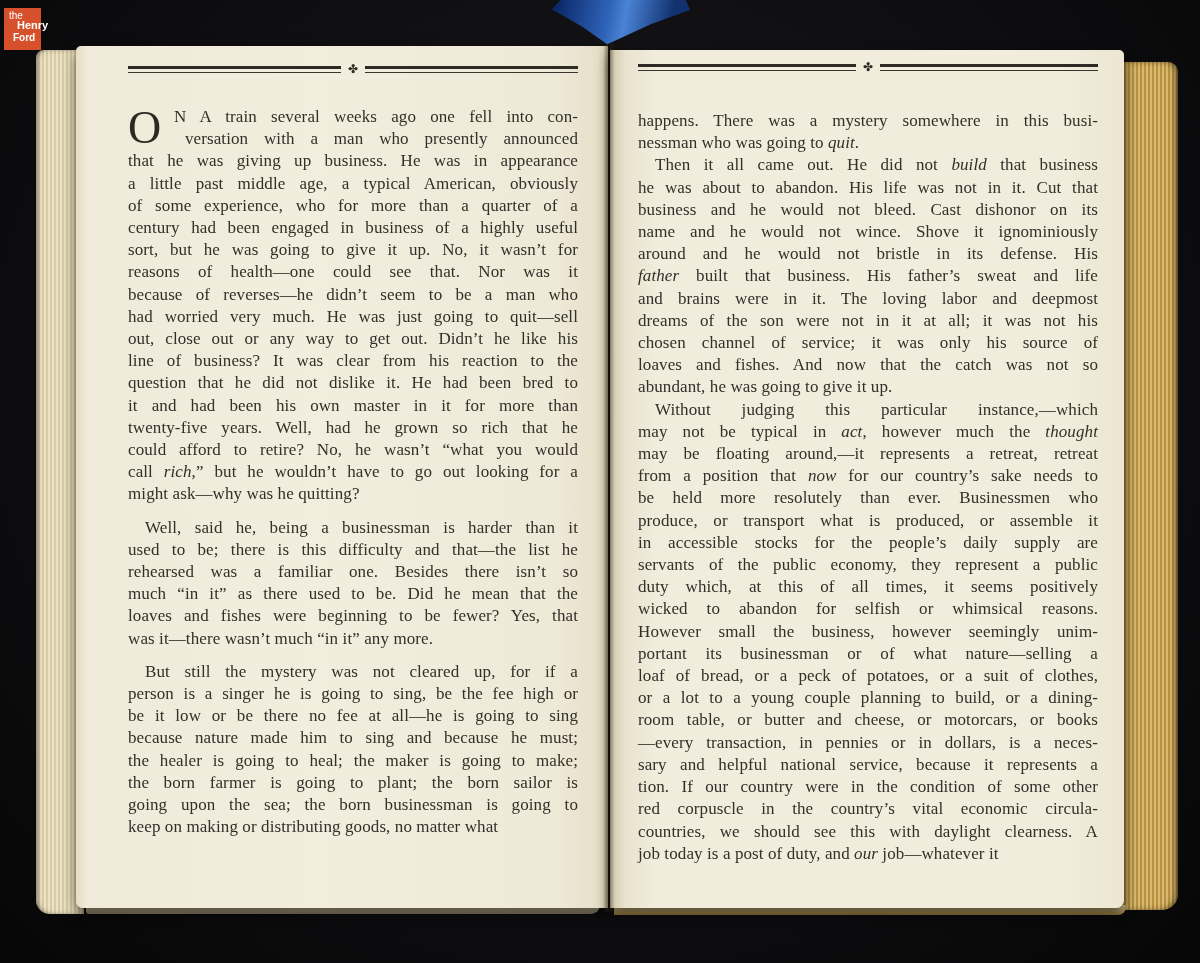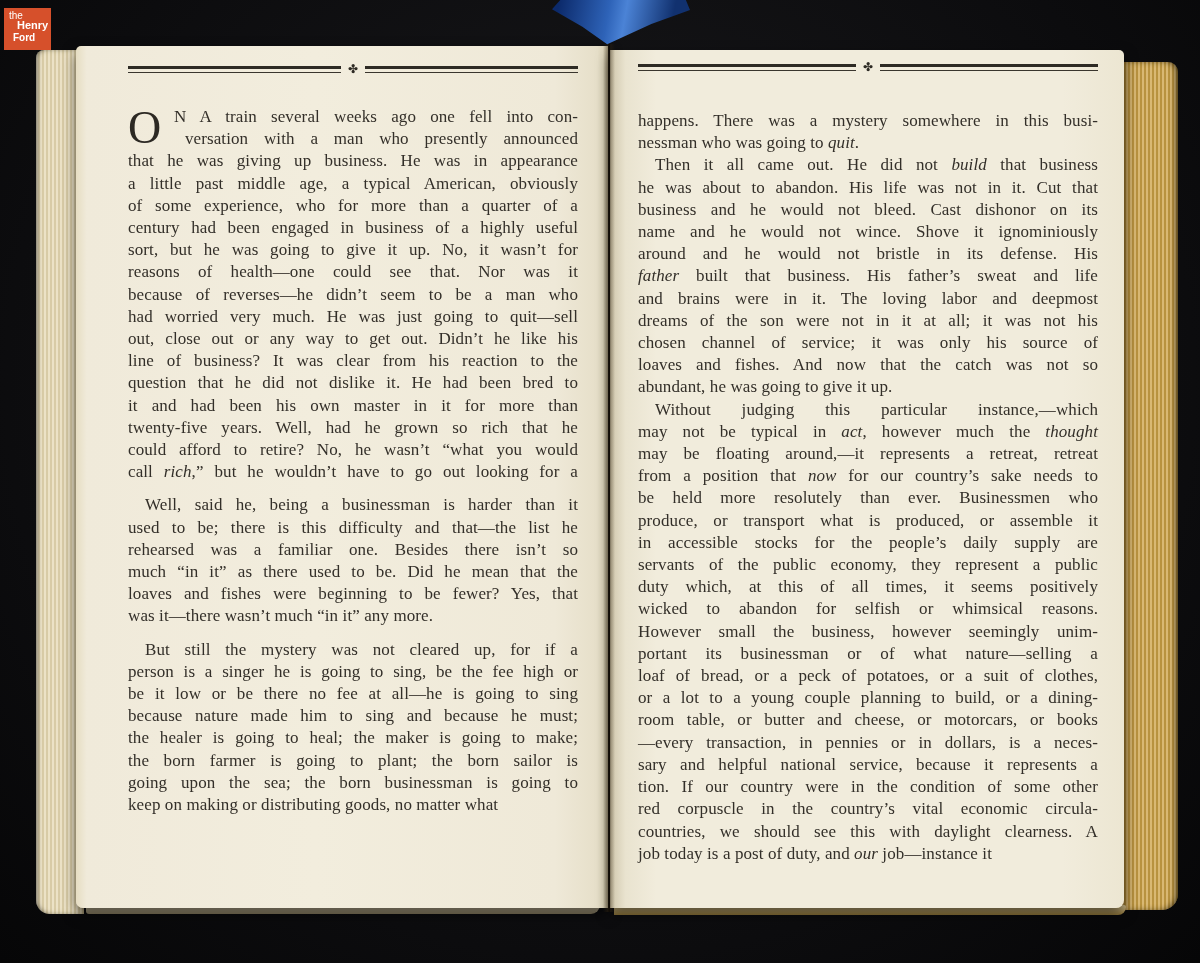"the" .logo { width: 47px -> 37px }
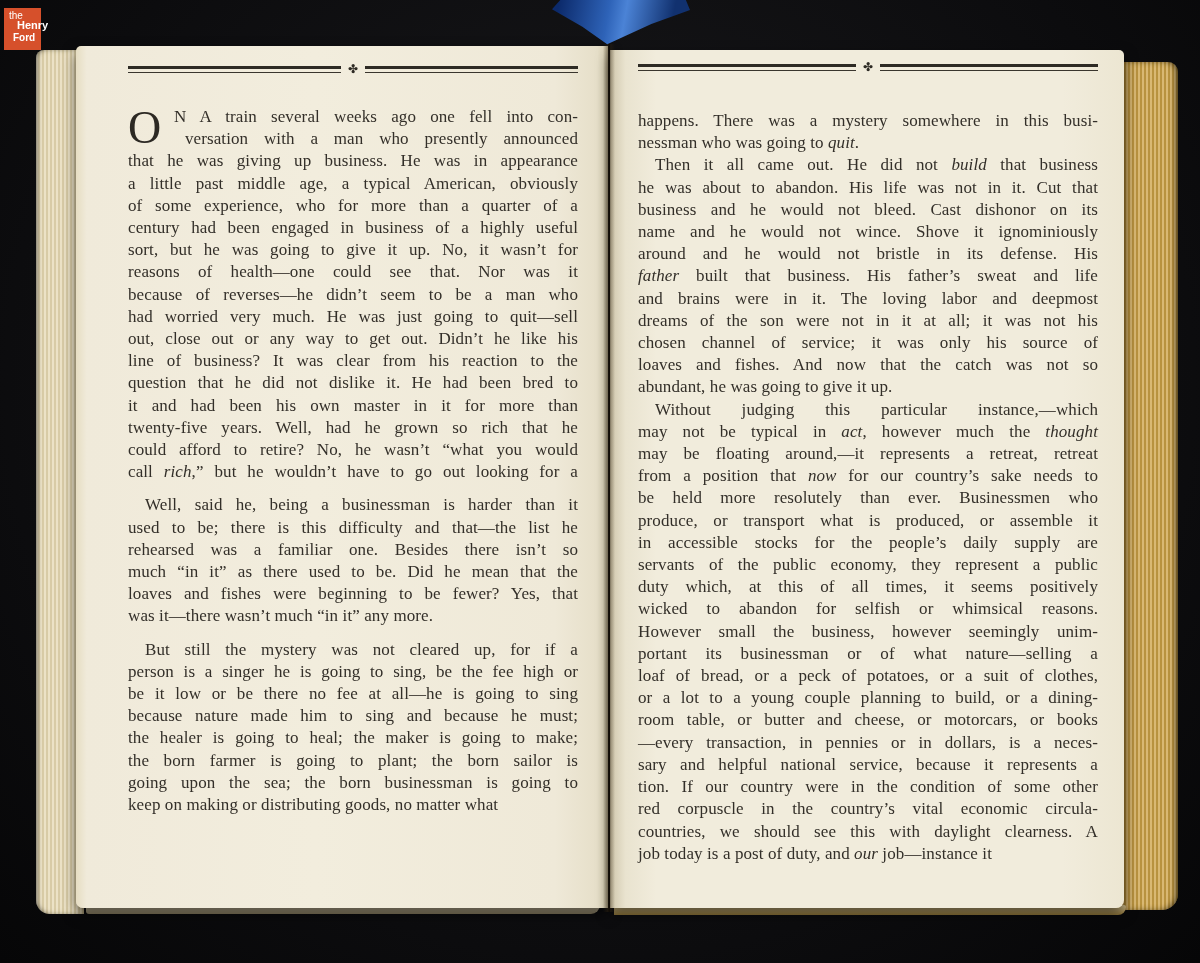"might ask—why was he quitting?" div.line { html: none -> <div><span>might ask—why was he quitting?</span></div> }
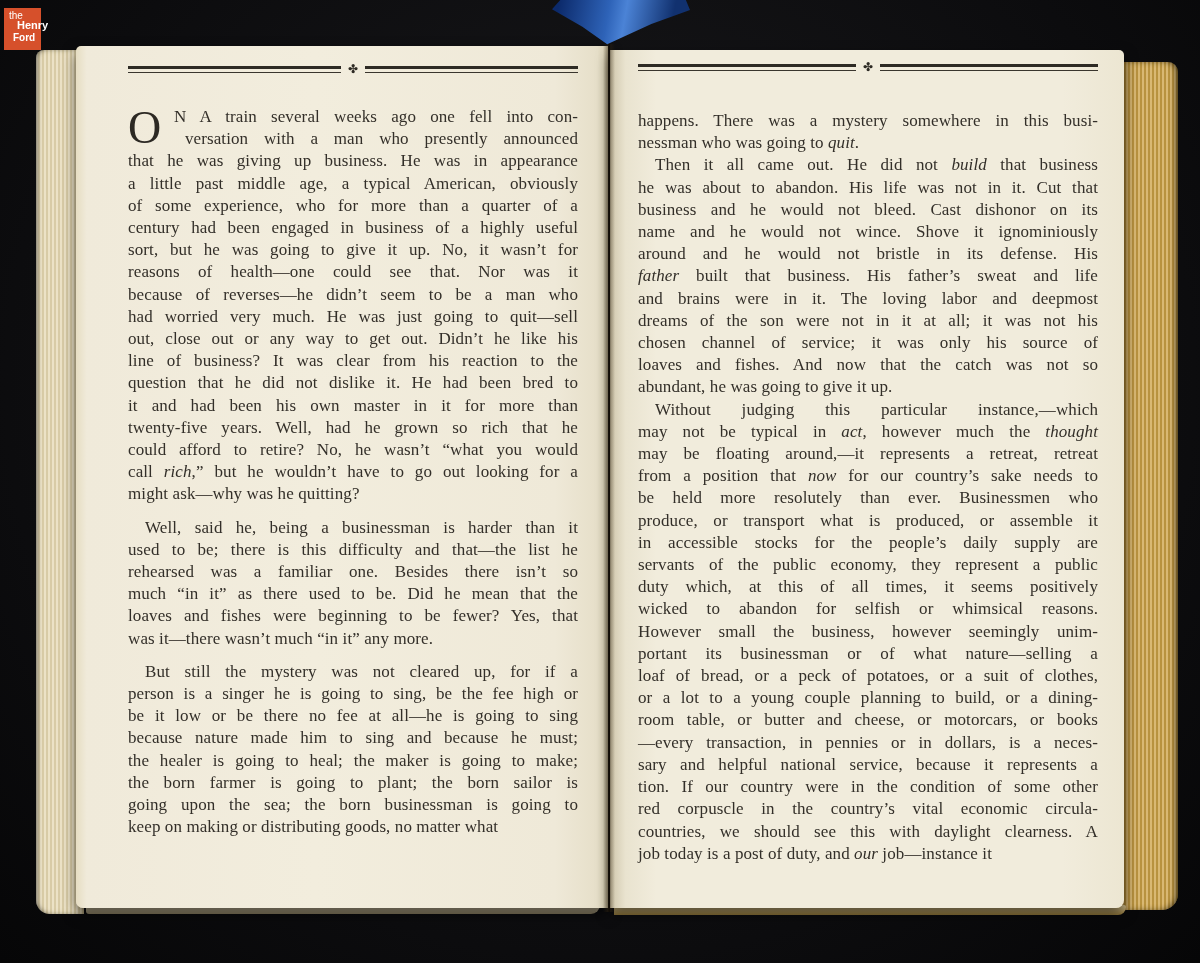"job—instance it" span { text: instance -> whatever }
